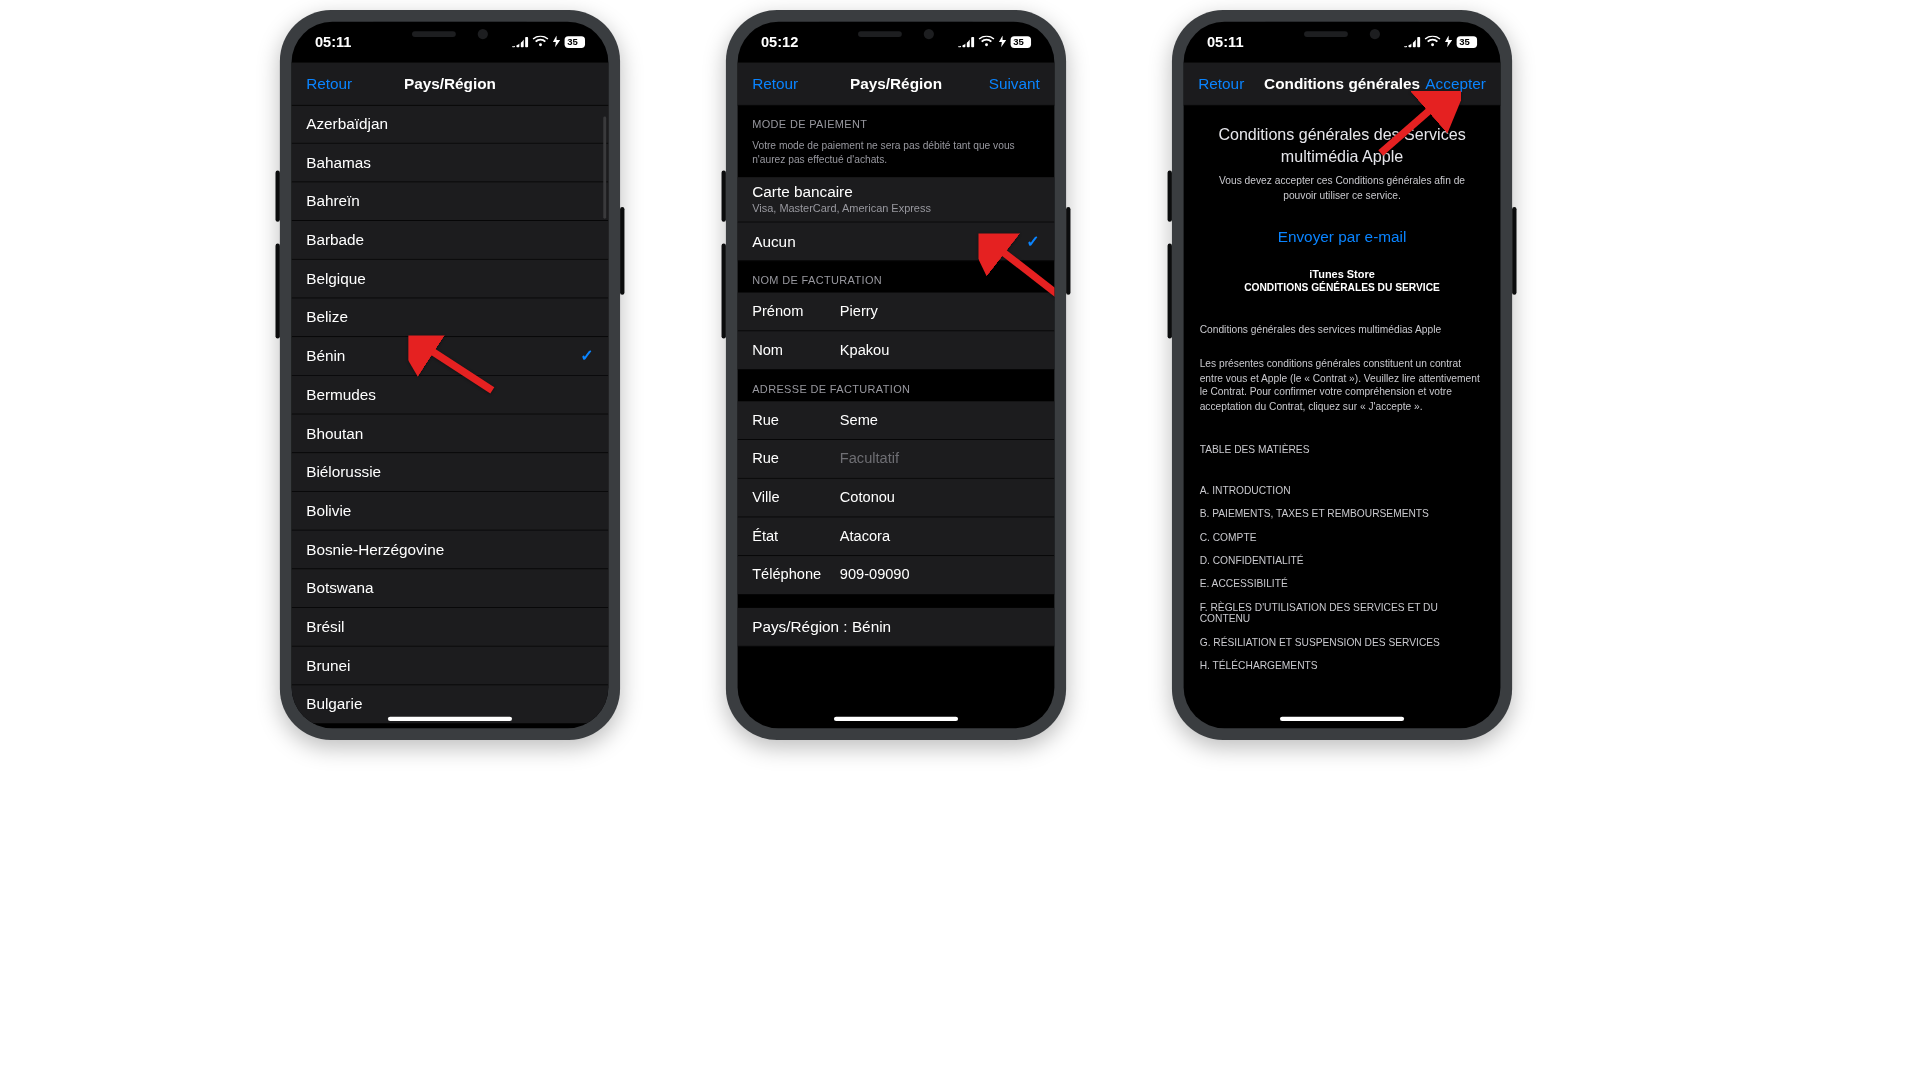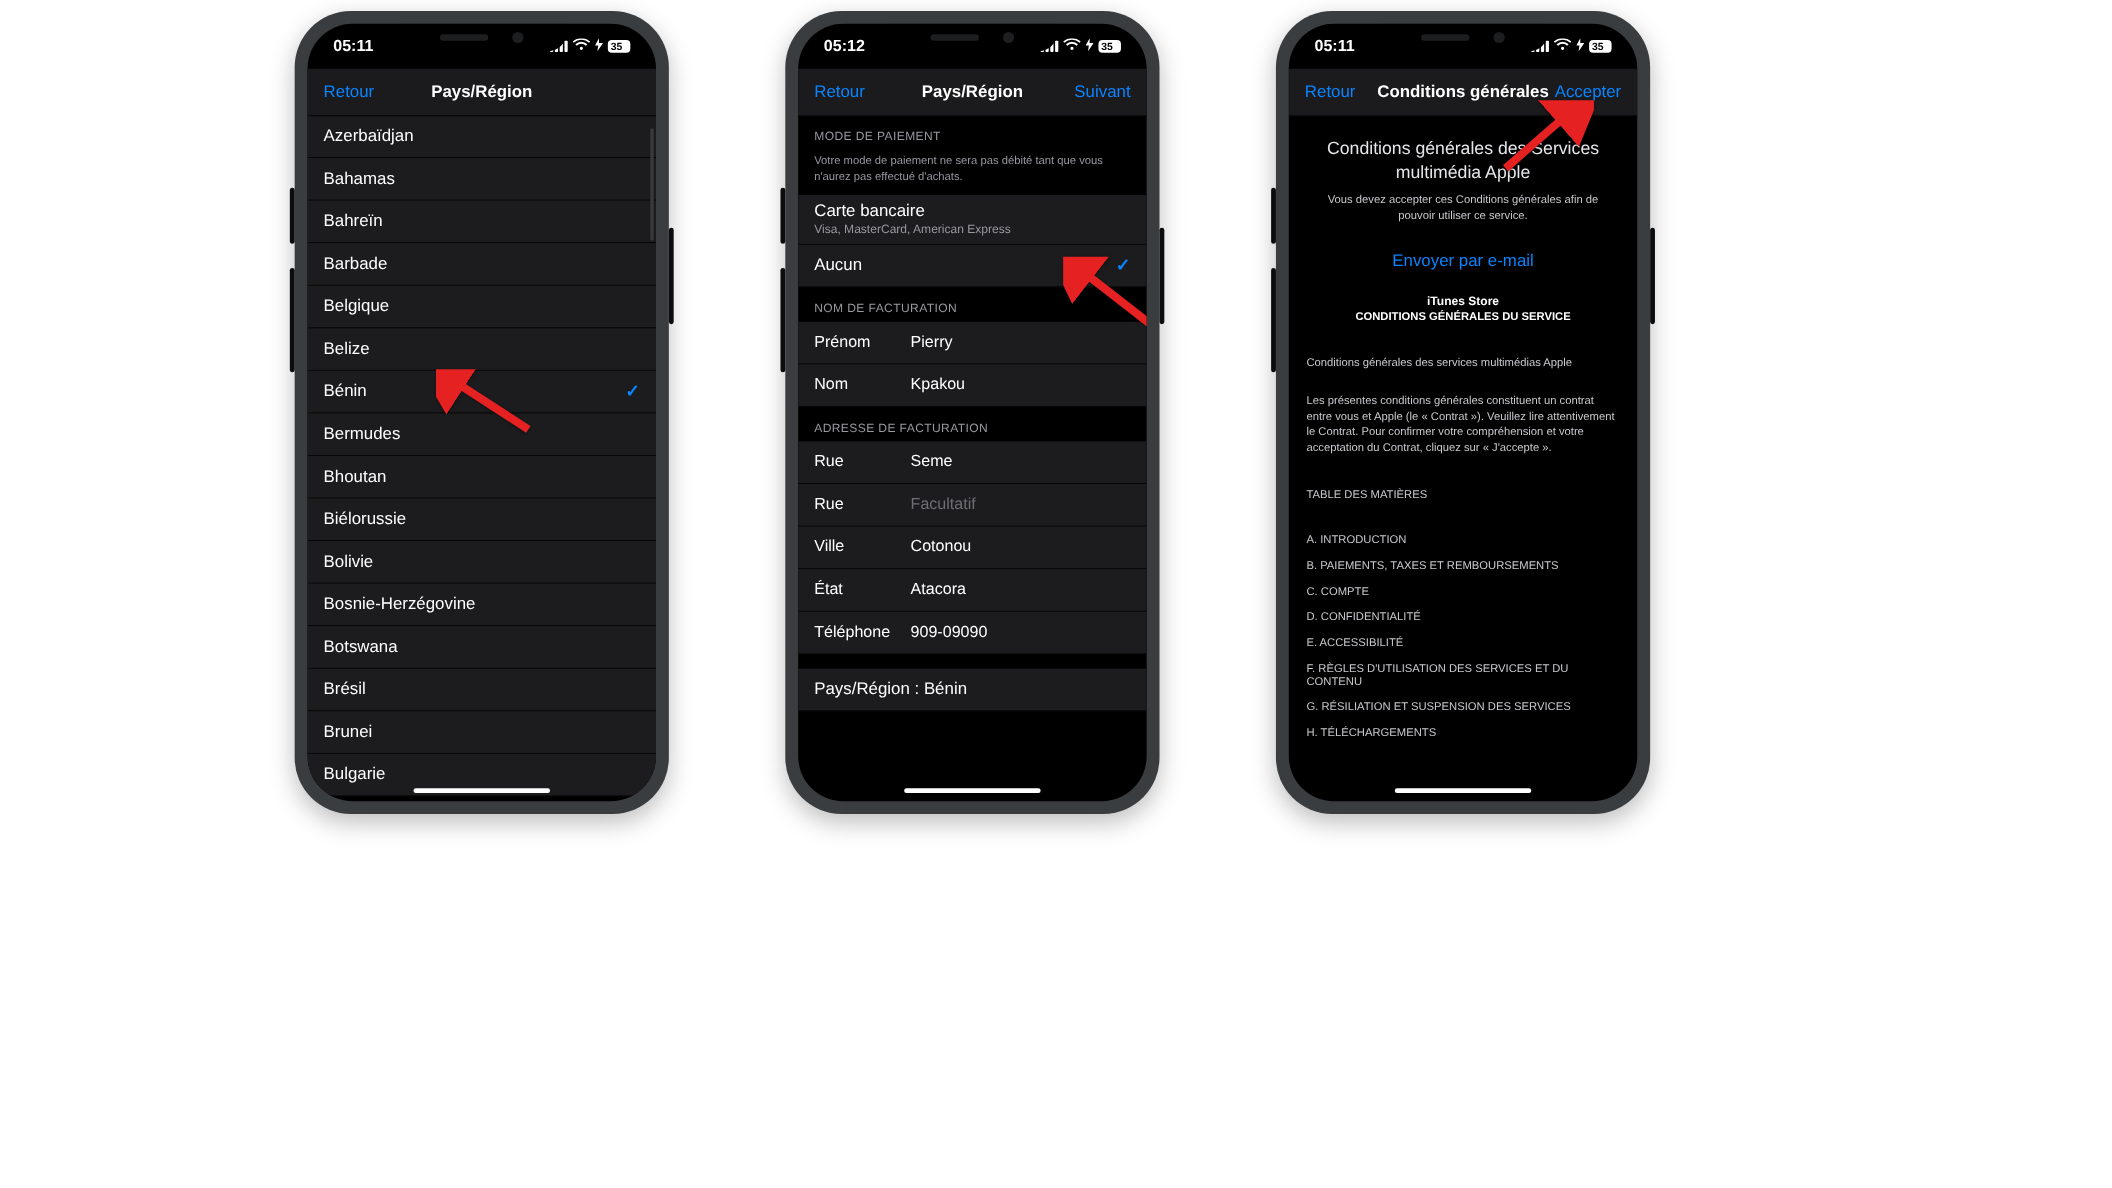"05:11" .stage { margin-left: none -> 12px }
